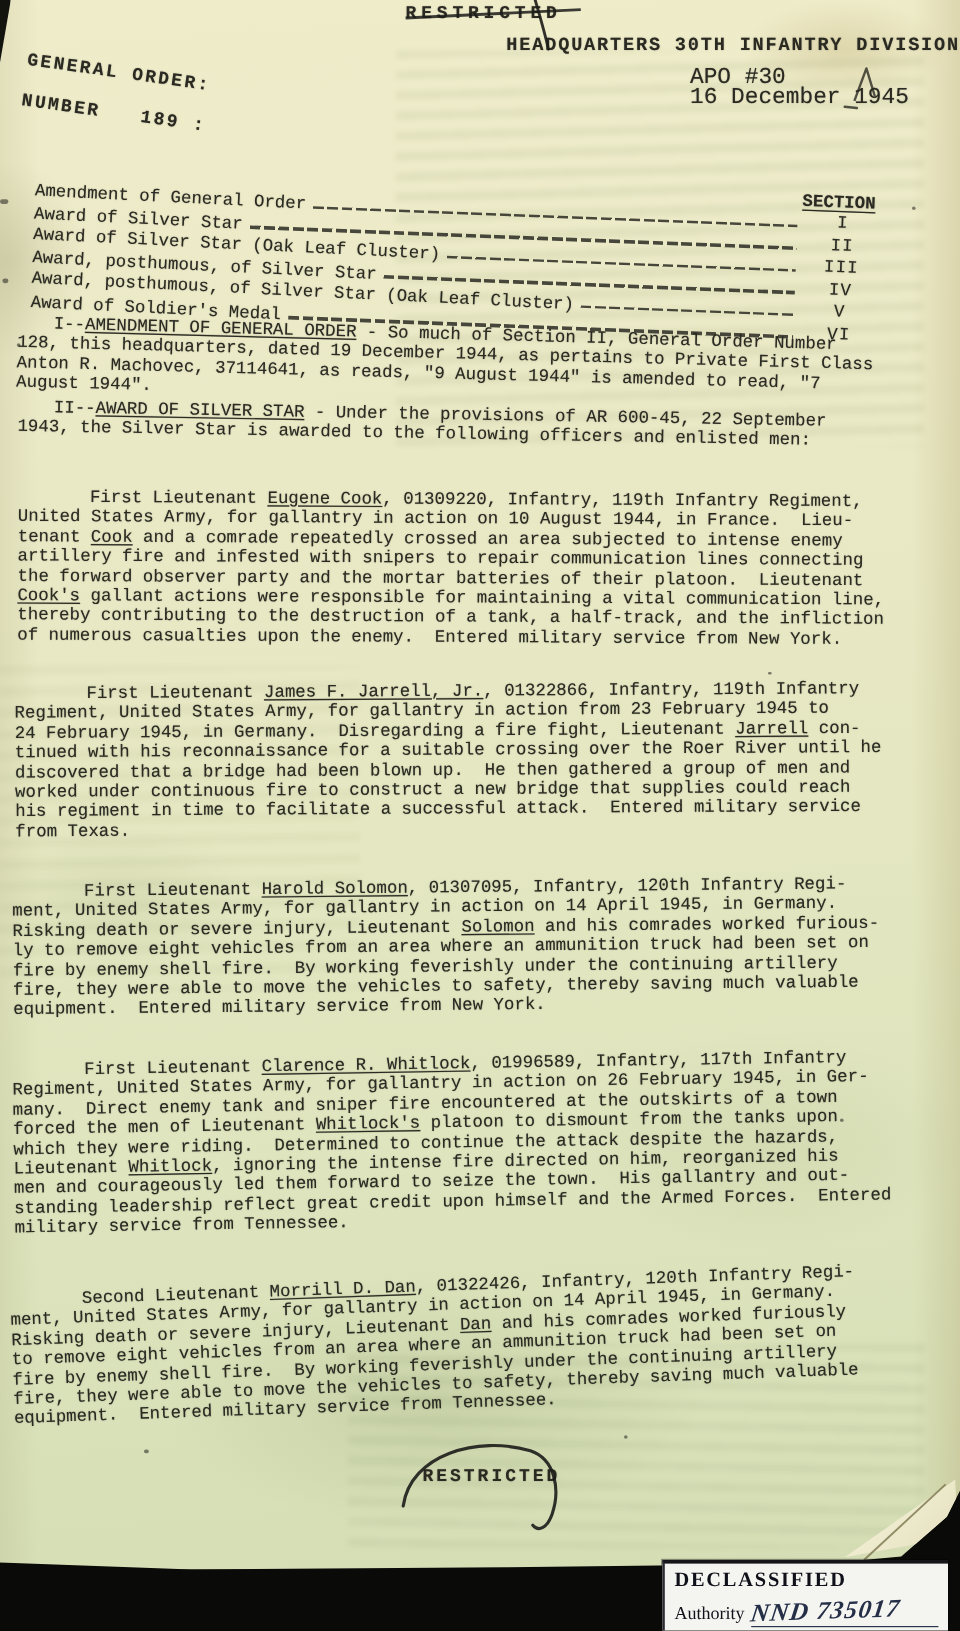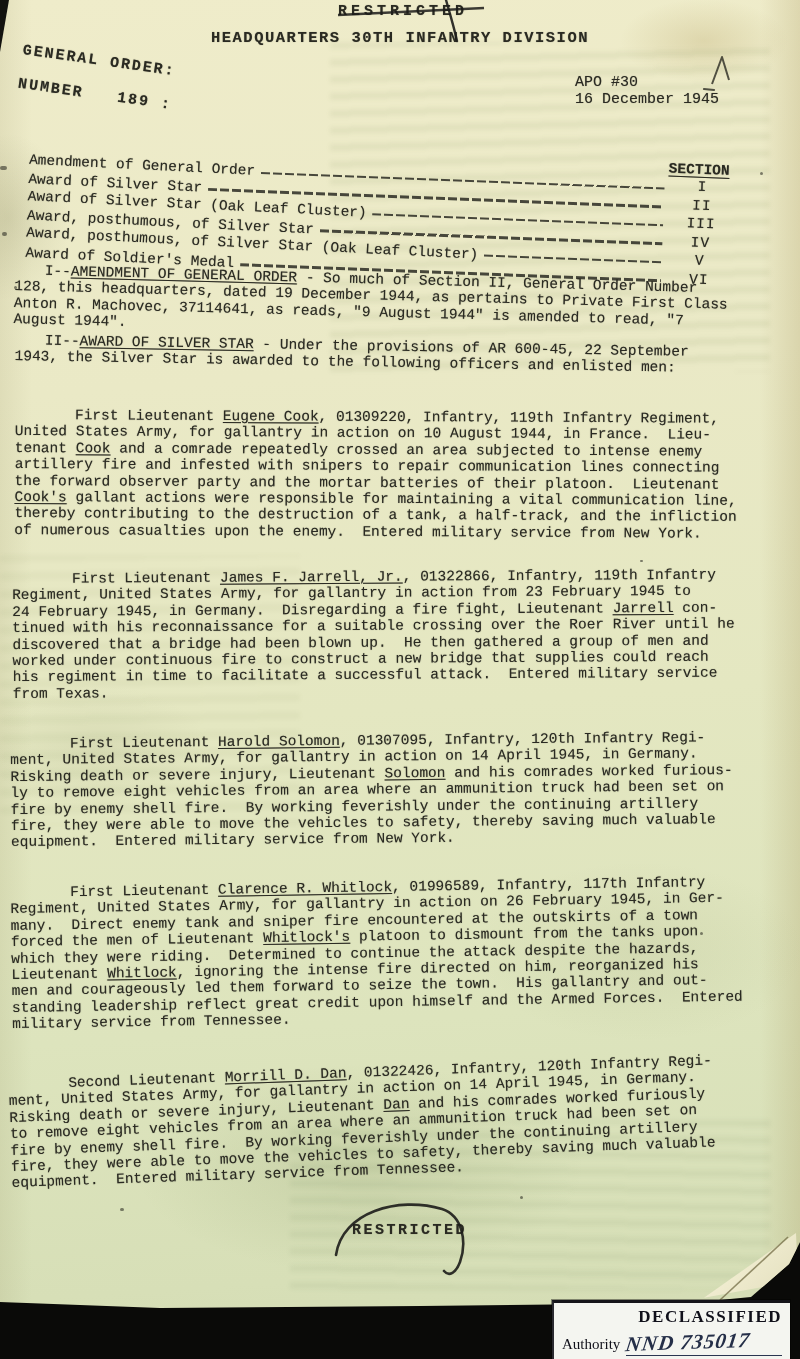"HEADQUARTERS 30TH INFANTRY DIVISION" .doc-title { text-align: center -> right }
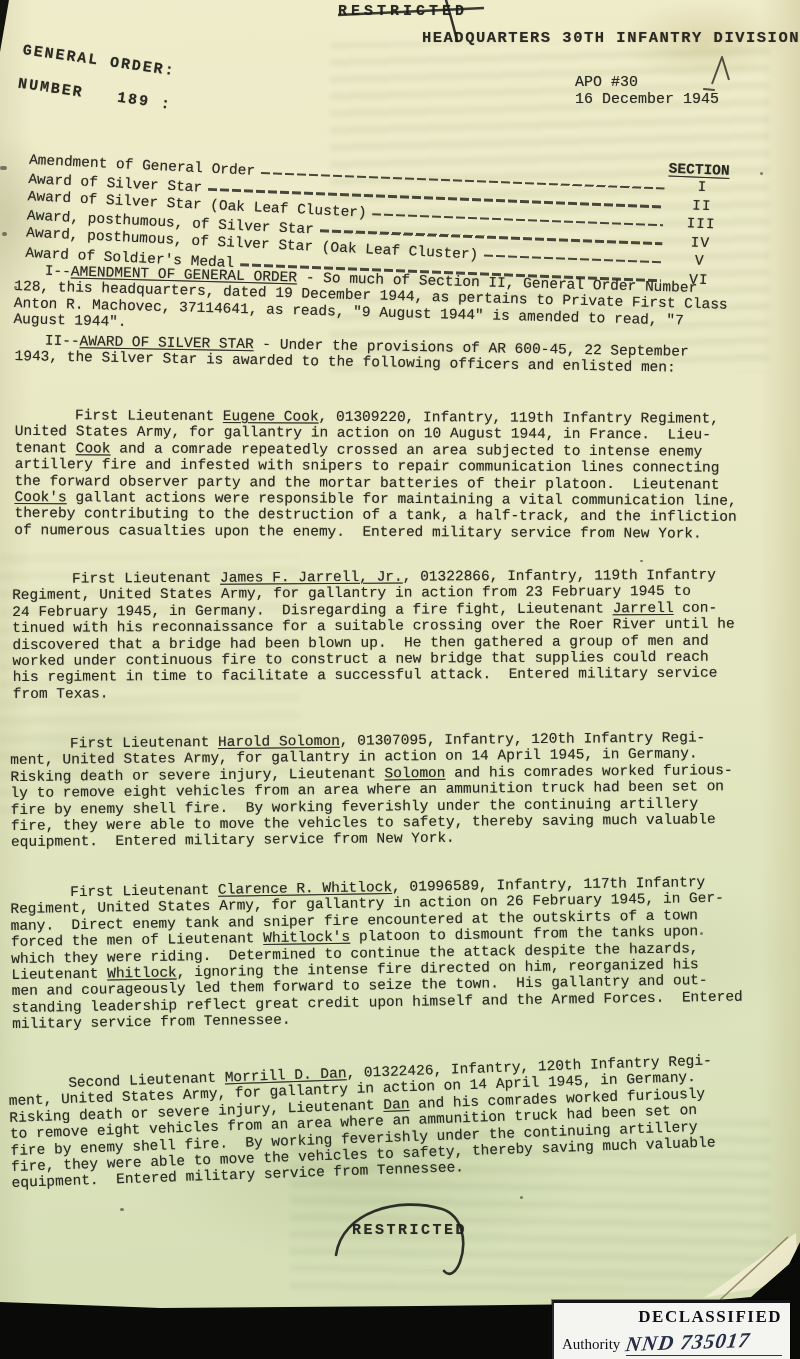"APO #30" .apo-block { font-size: 15px -> 19px; top: 74px -> 56px }
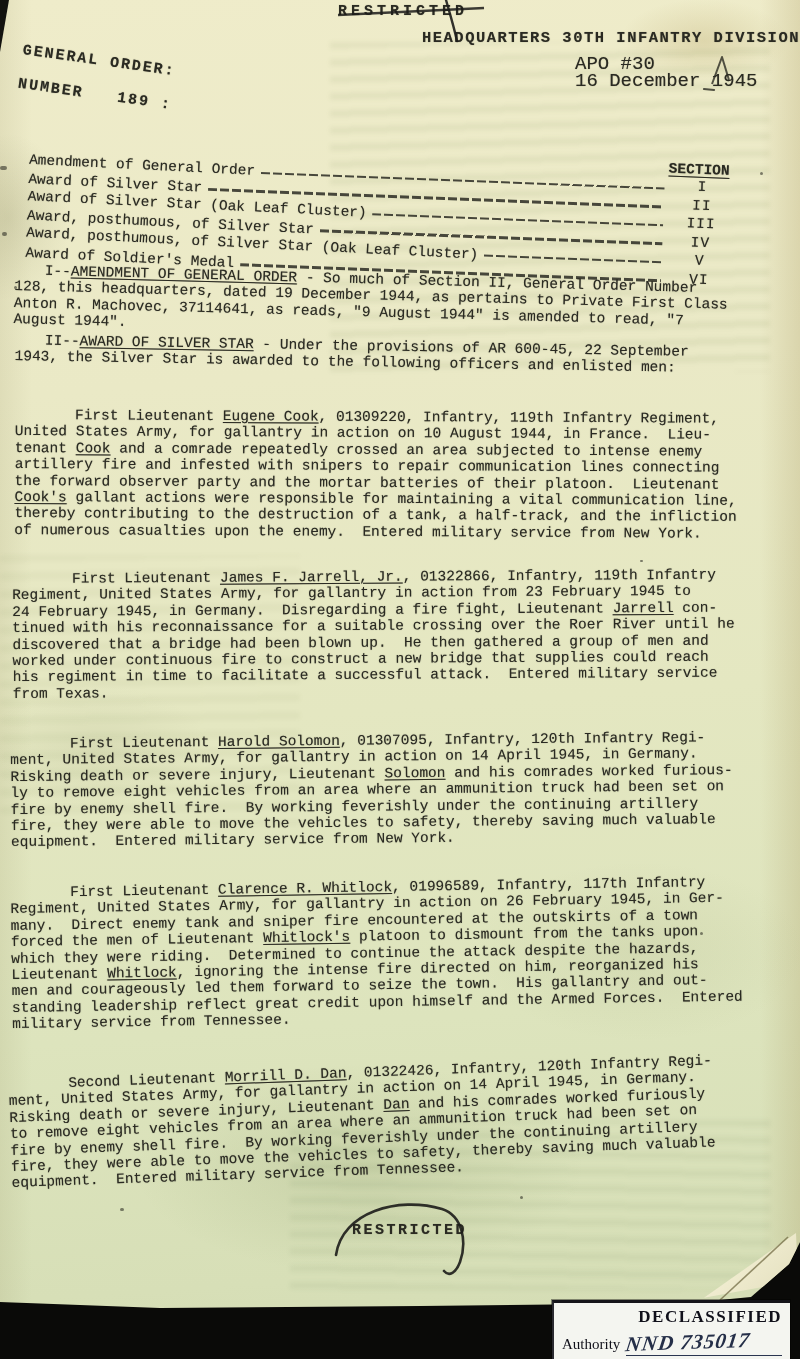"DECLASSIFIED" .sticker-title { text-align: right -> left }
